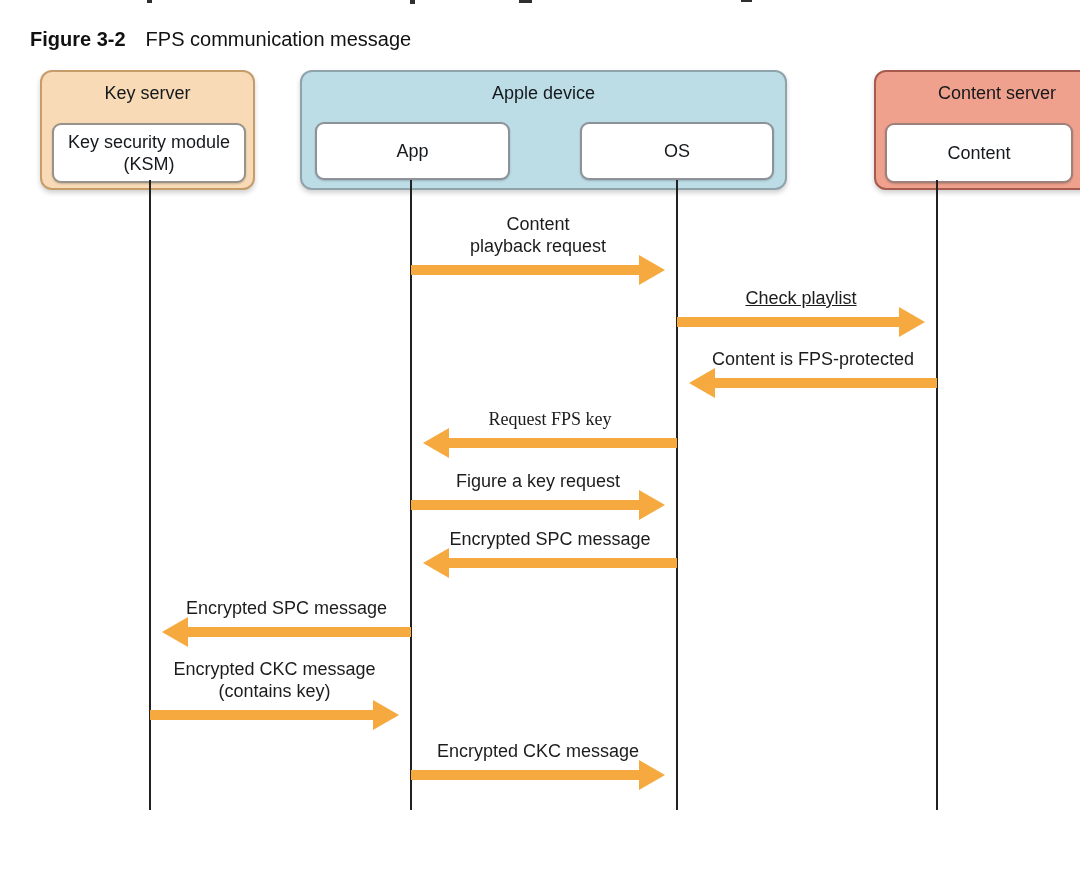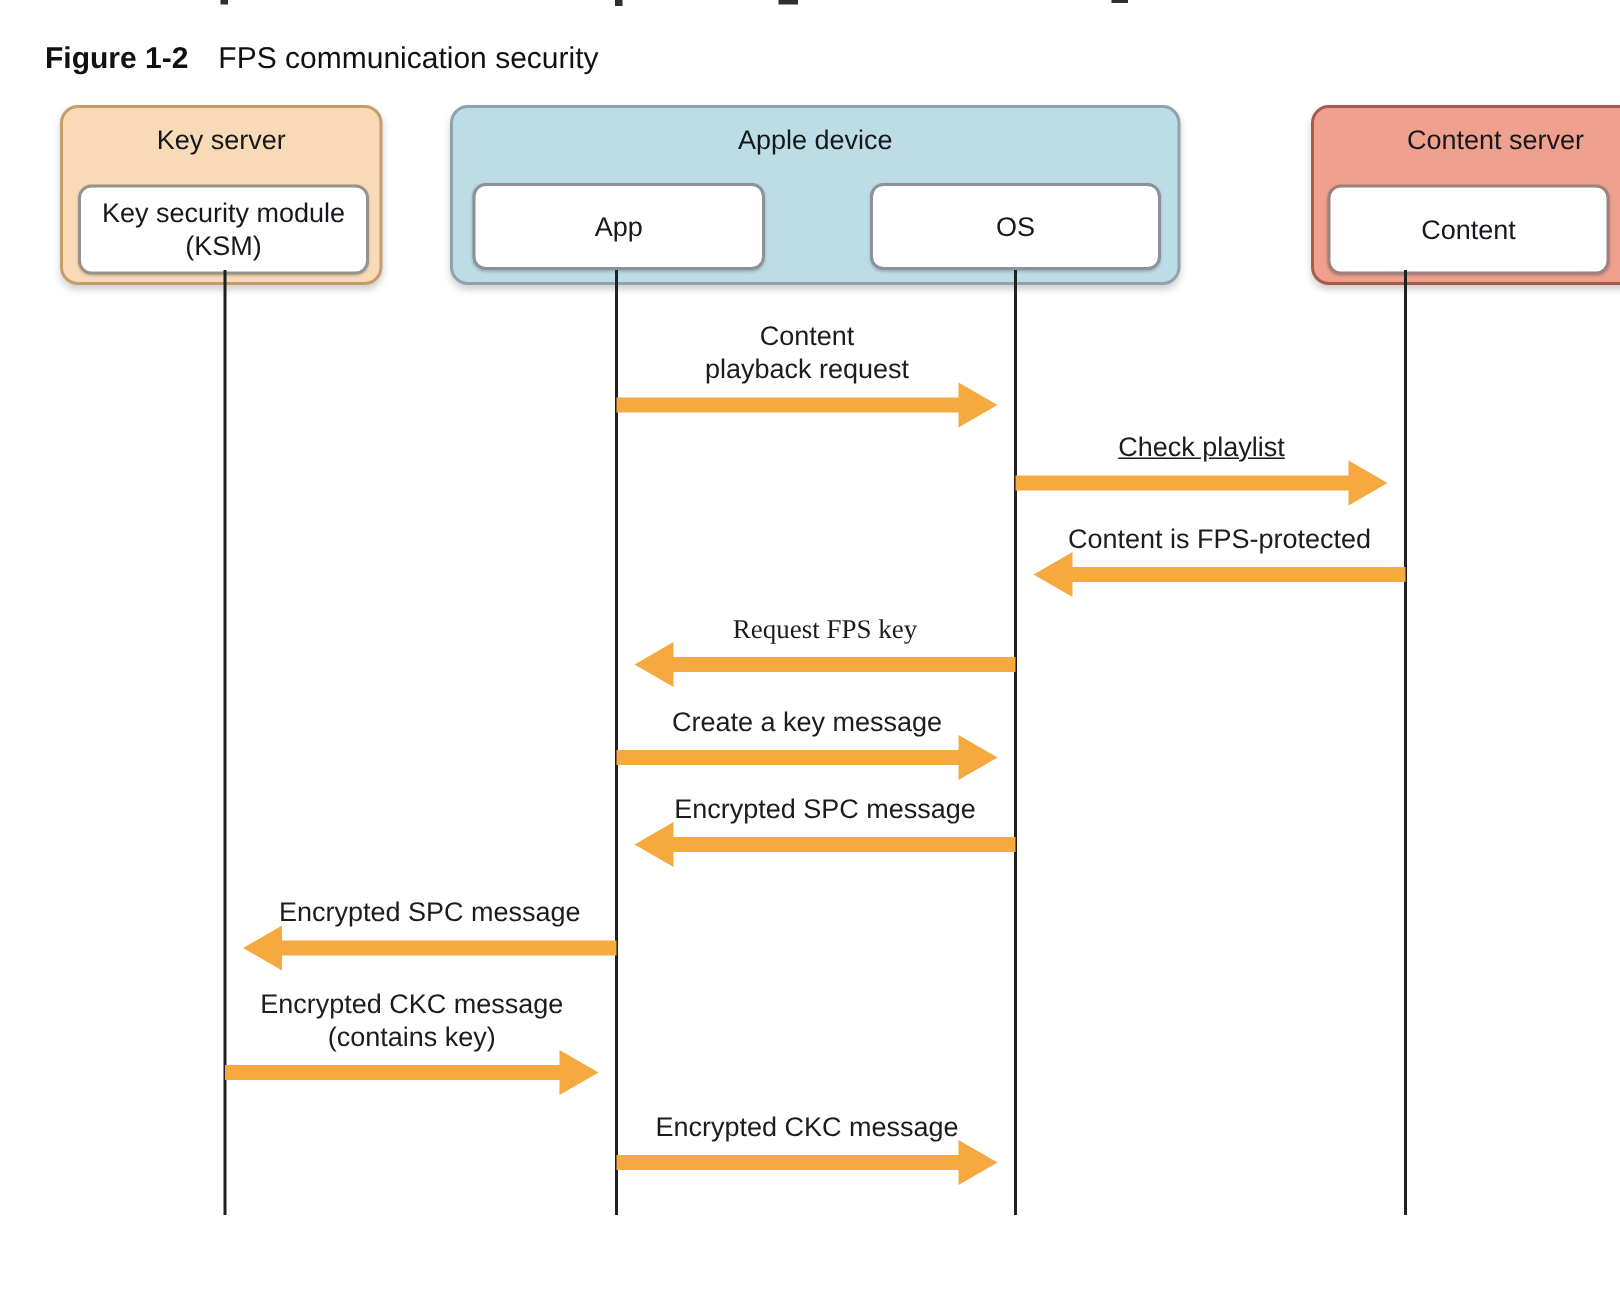"Figure 1-2" span.fig-label { text: 1-2 -> 3-2 }
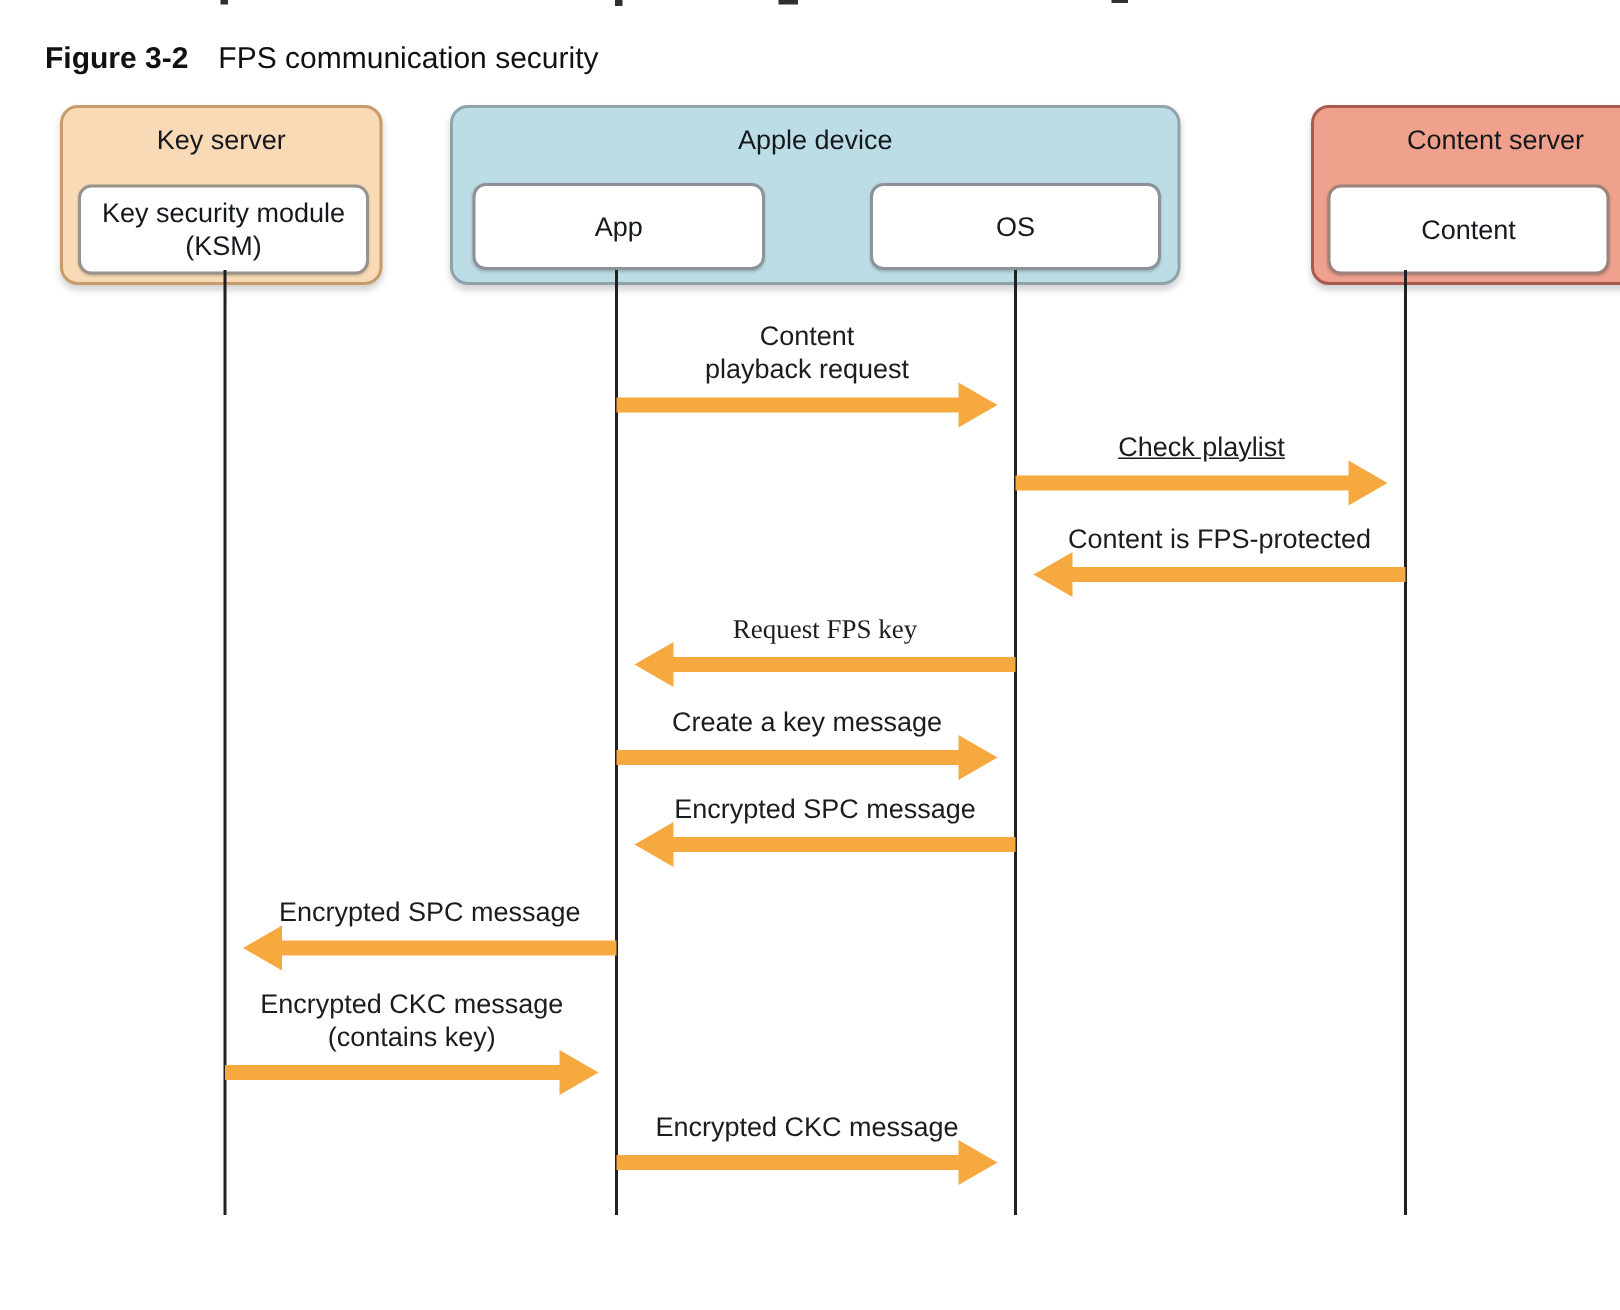"FPS communication security" span.fig-name { text: security -> message }
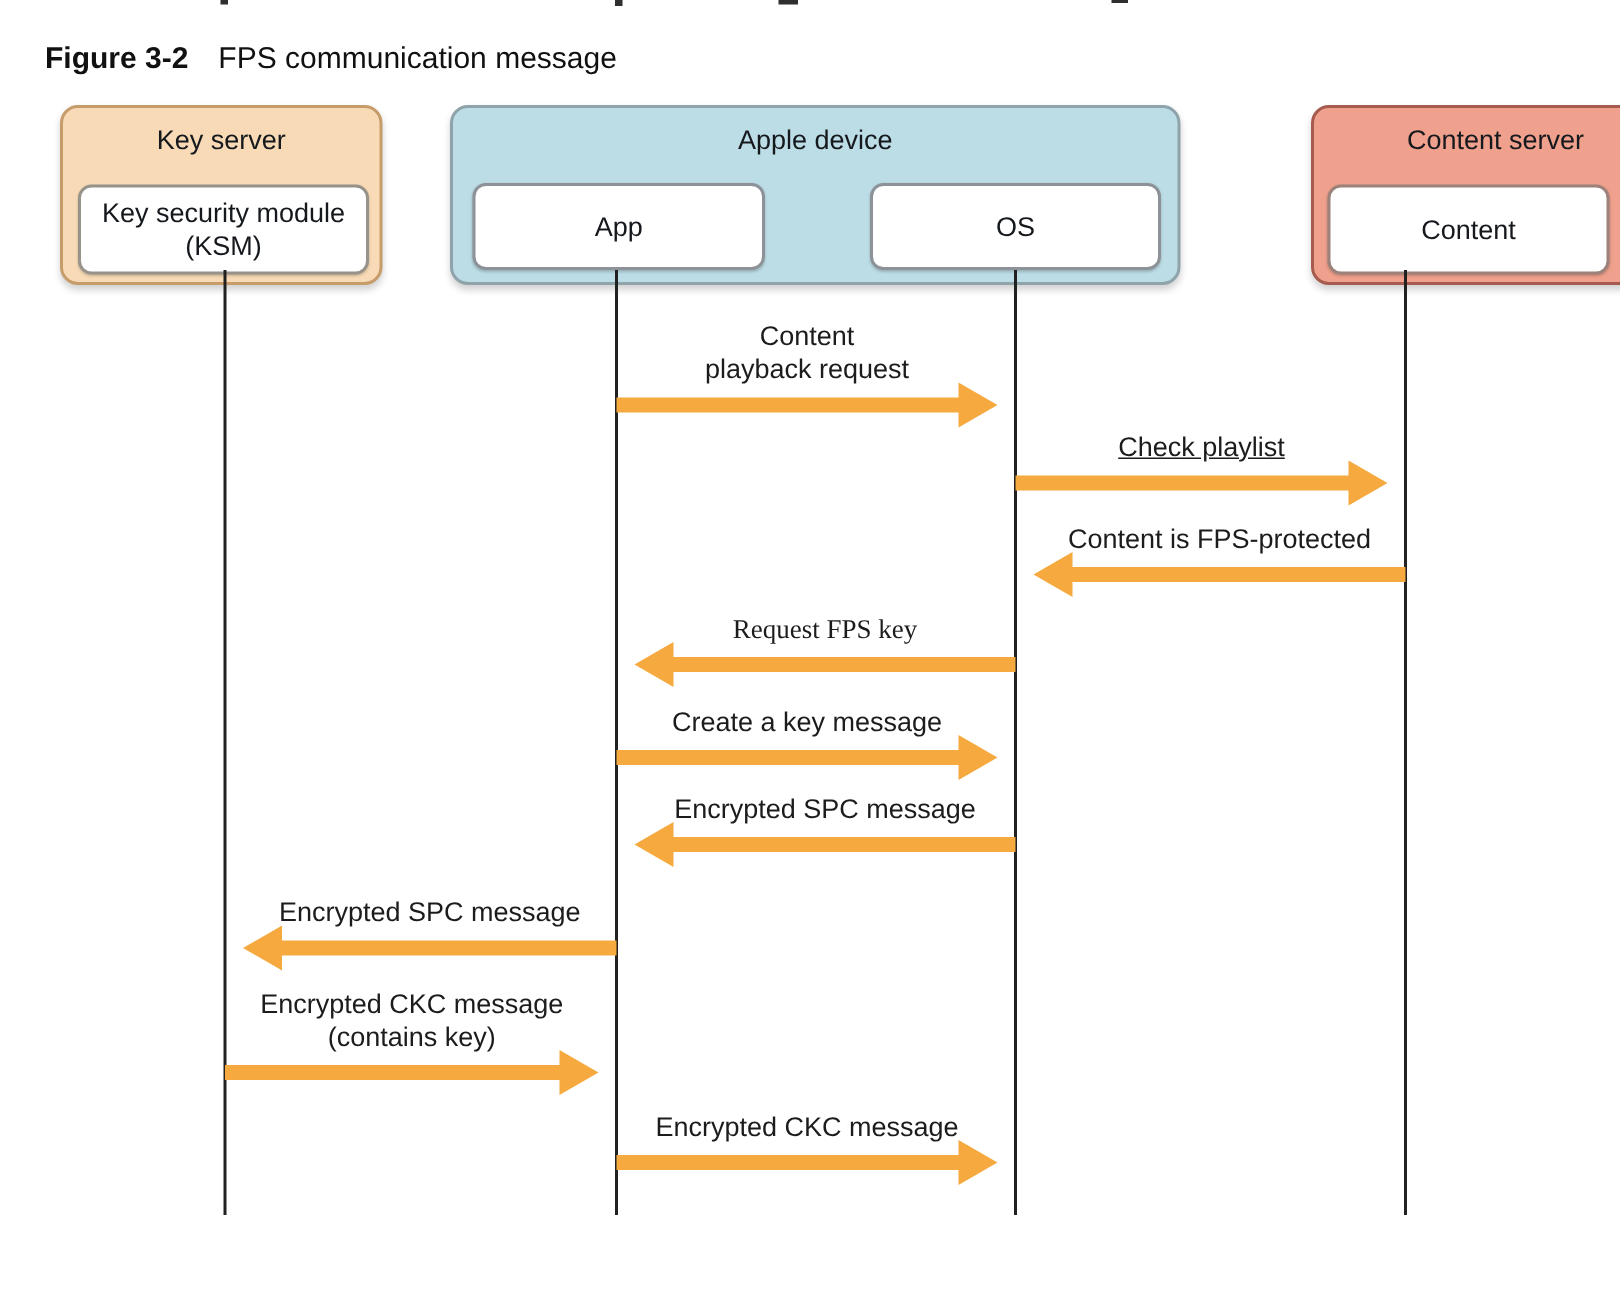"Create a key message" div.msg-label { text: Create a key message -> Figure a key request }
